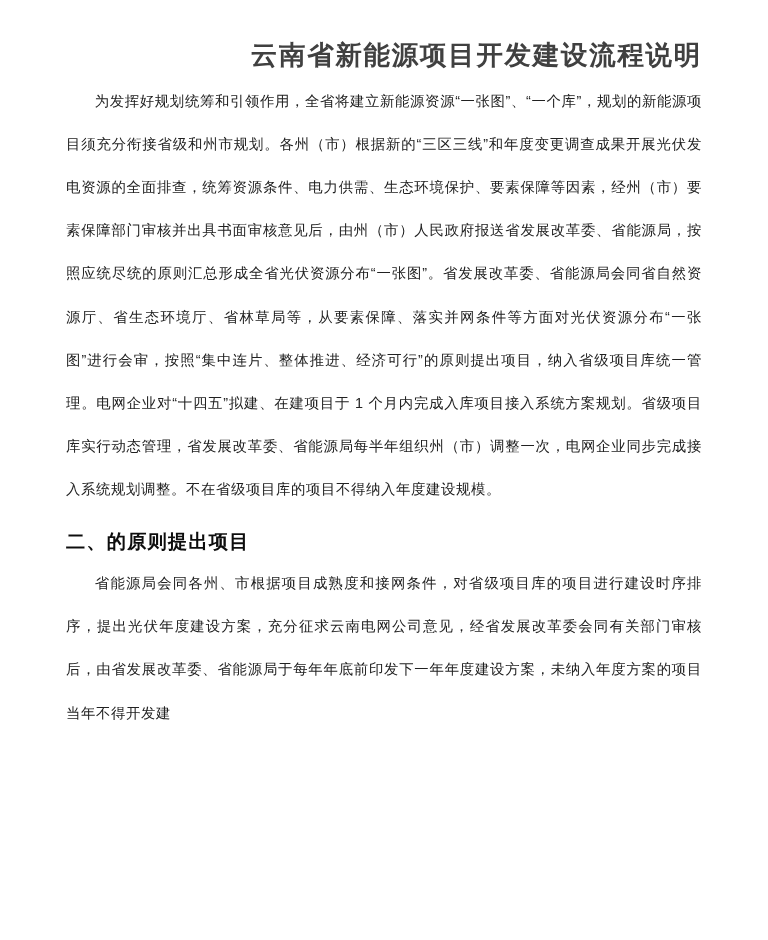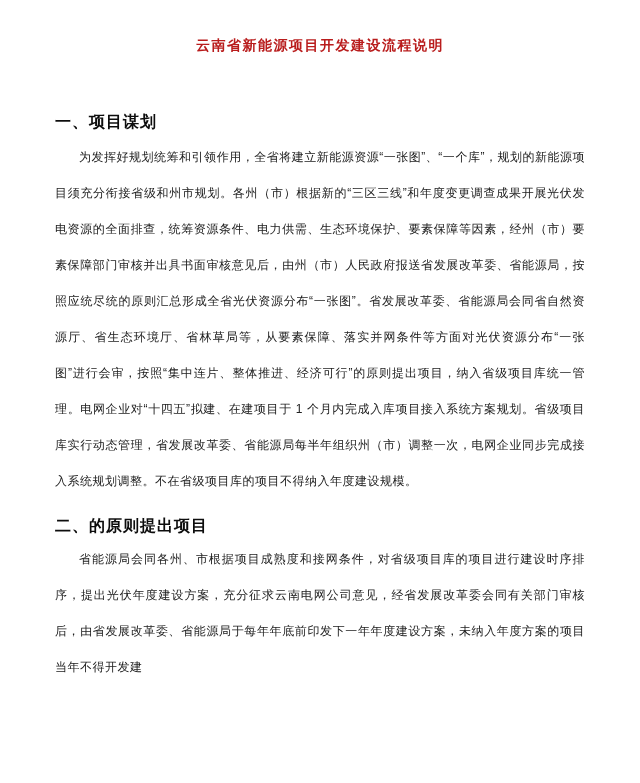"云南省新能源项目开发建设流程说明" .doc-title { color: #b91c1c -> #404040; font-size: 14px -> 22px; text-align: center -> right }
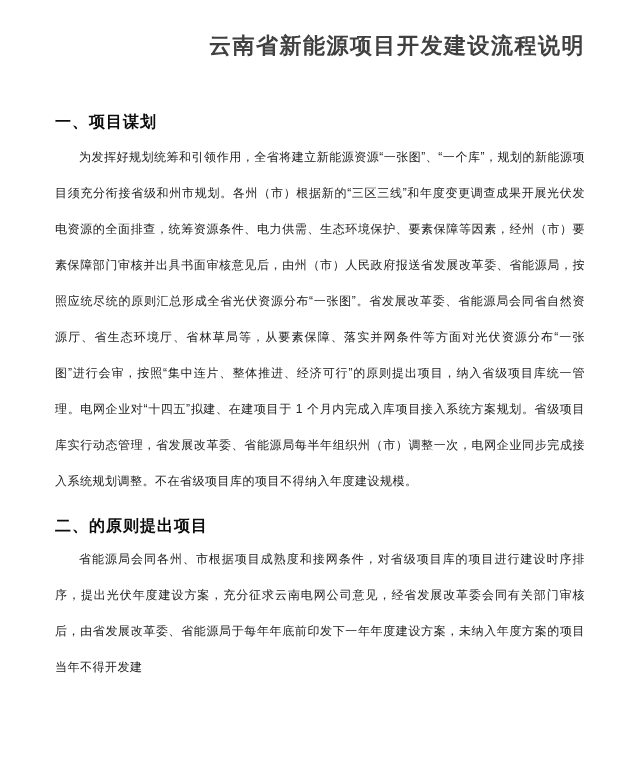"一、项目谋划" h2.section-heading { html: <h2>一、项目谋划</h2> -> none }
